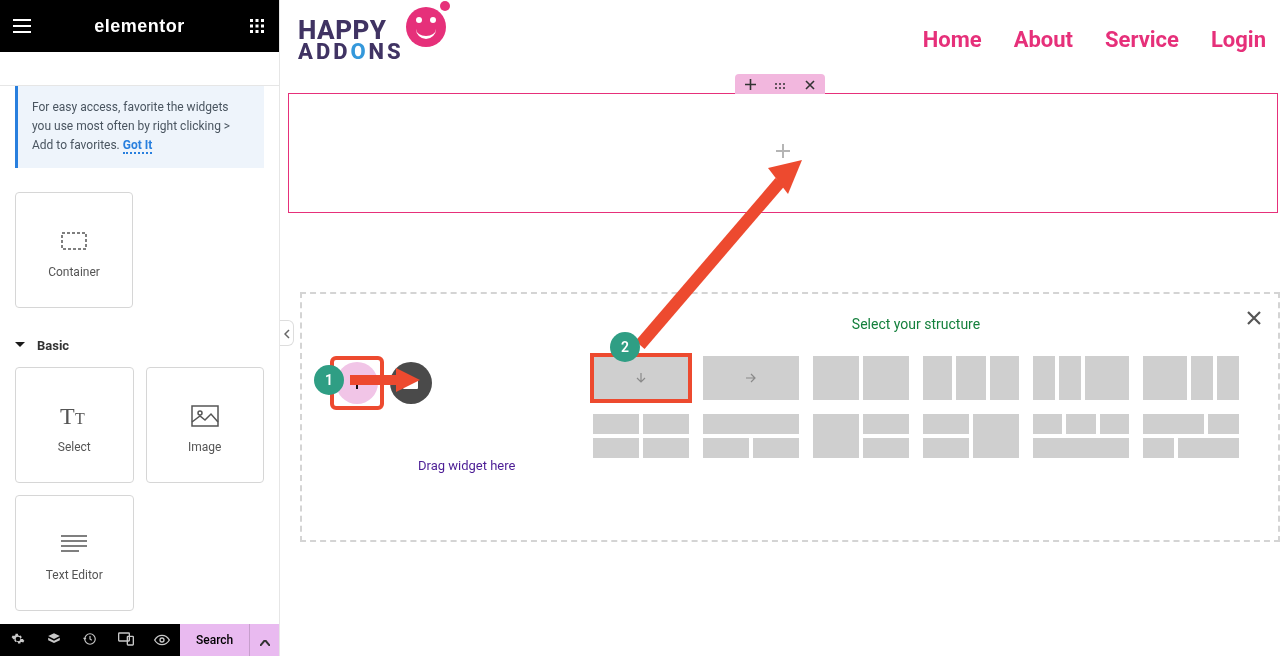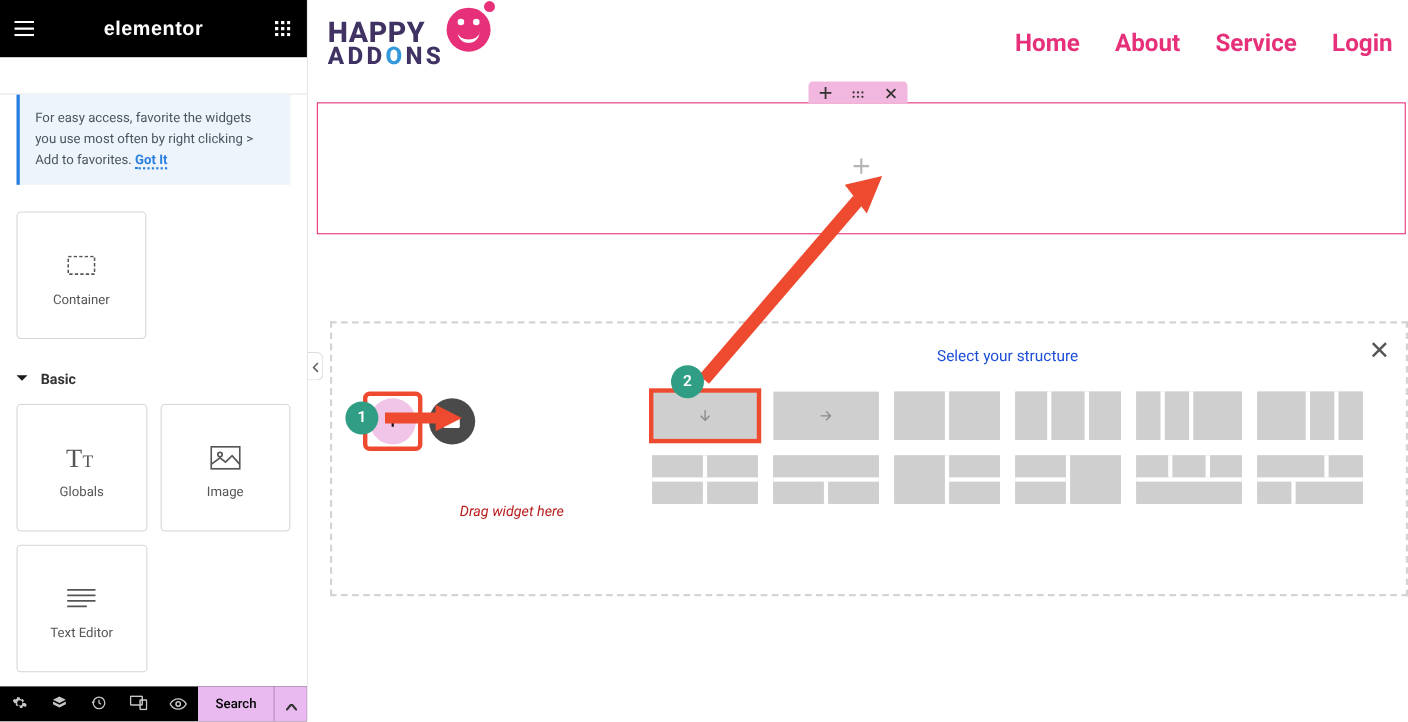"Select your structure" .structure-title { color: #1d4ed8 -> #15803d }
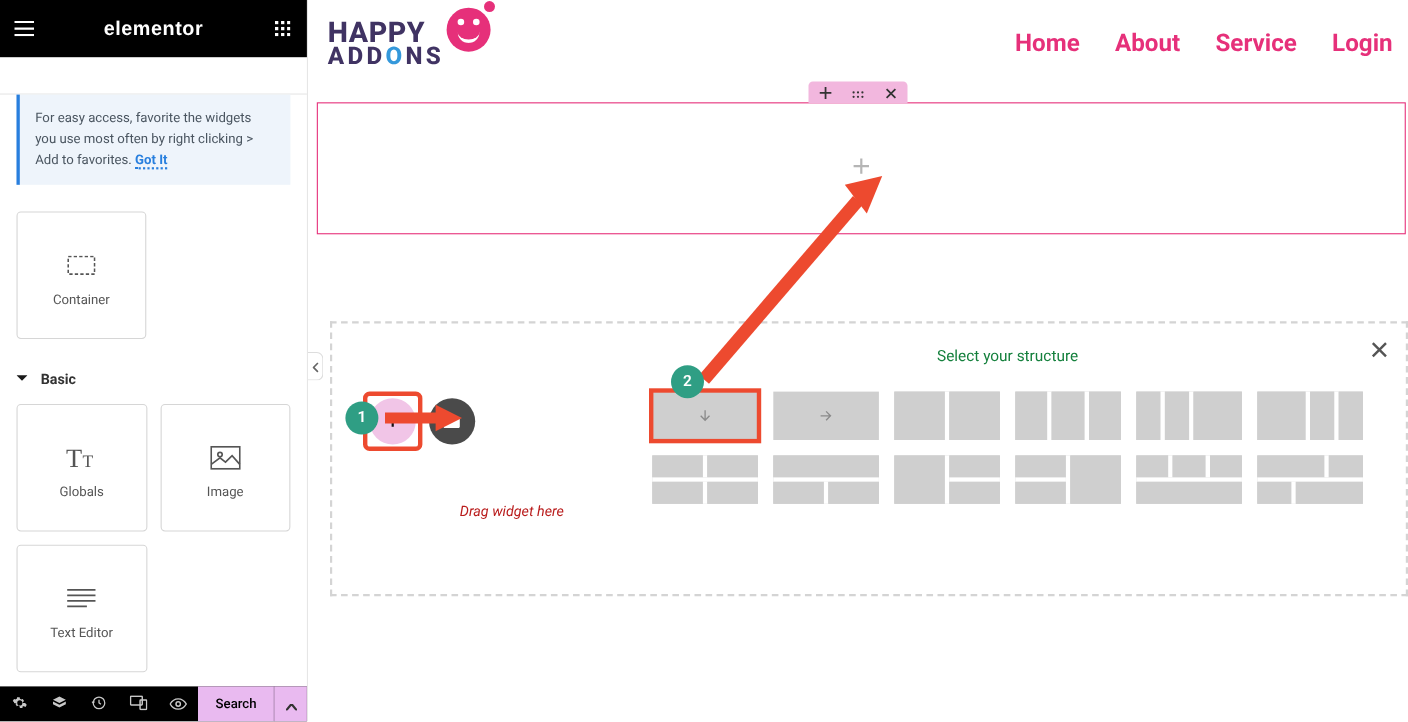"Globals" div.w-label { text: Globals -> Select }
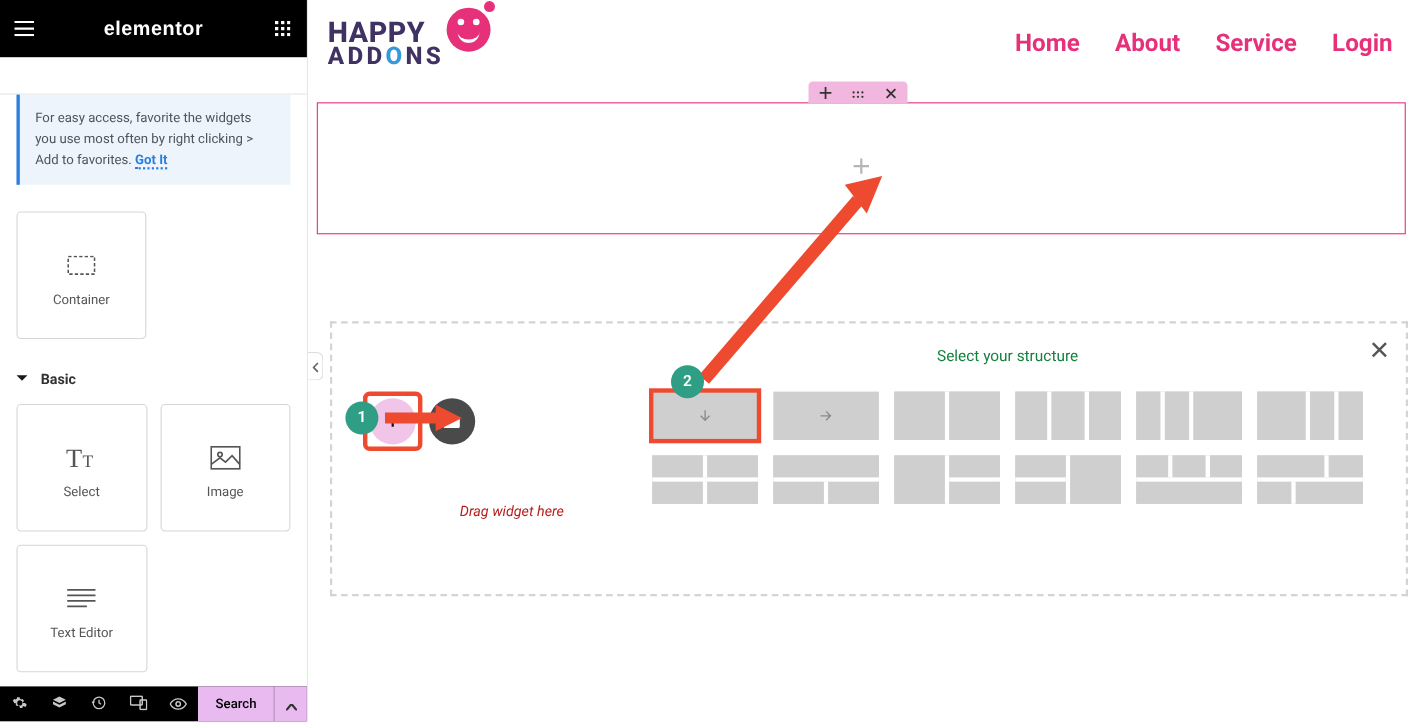"Drag widget here" .drag-text { color: #b91c1c -> #4c1d95; font-style: italic -> none }
